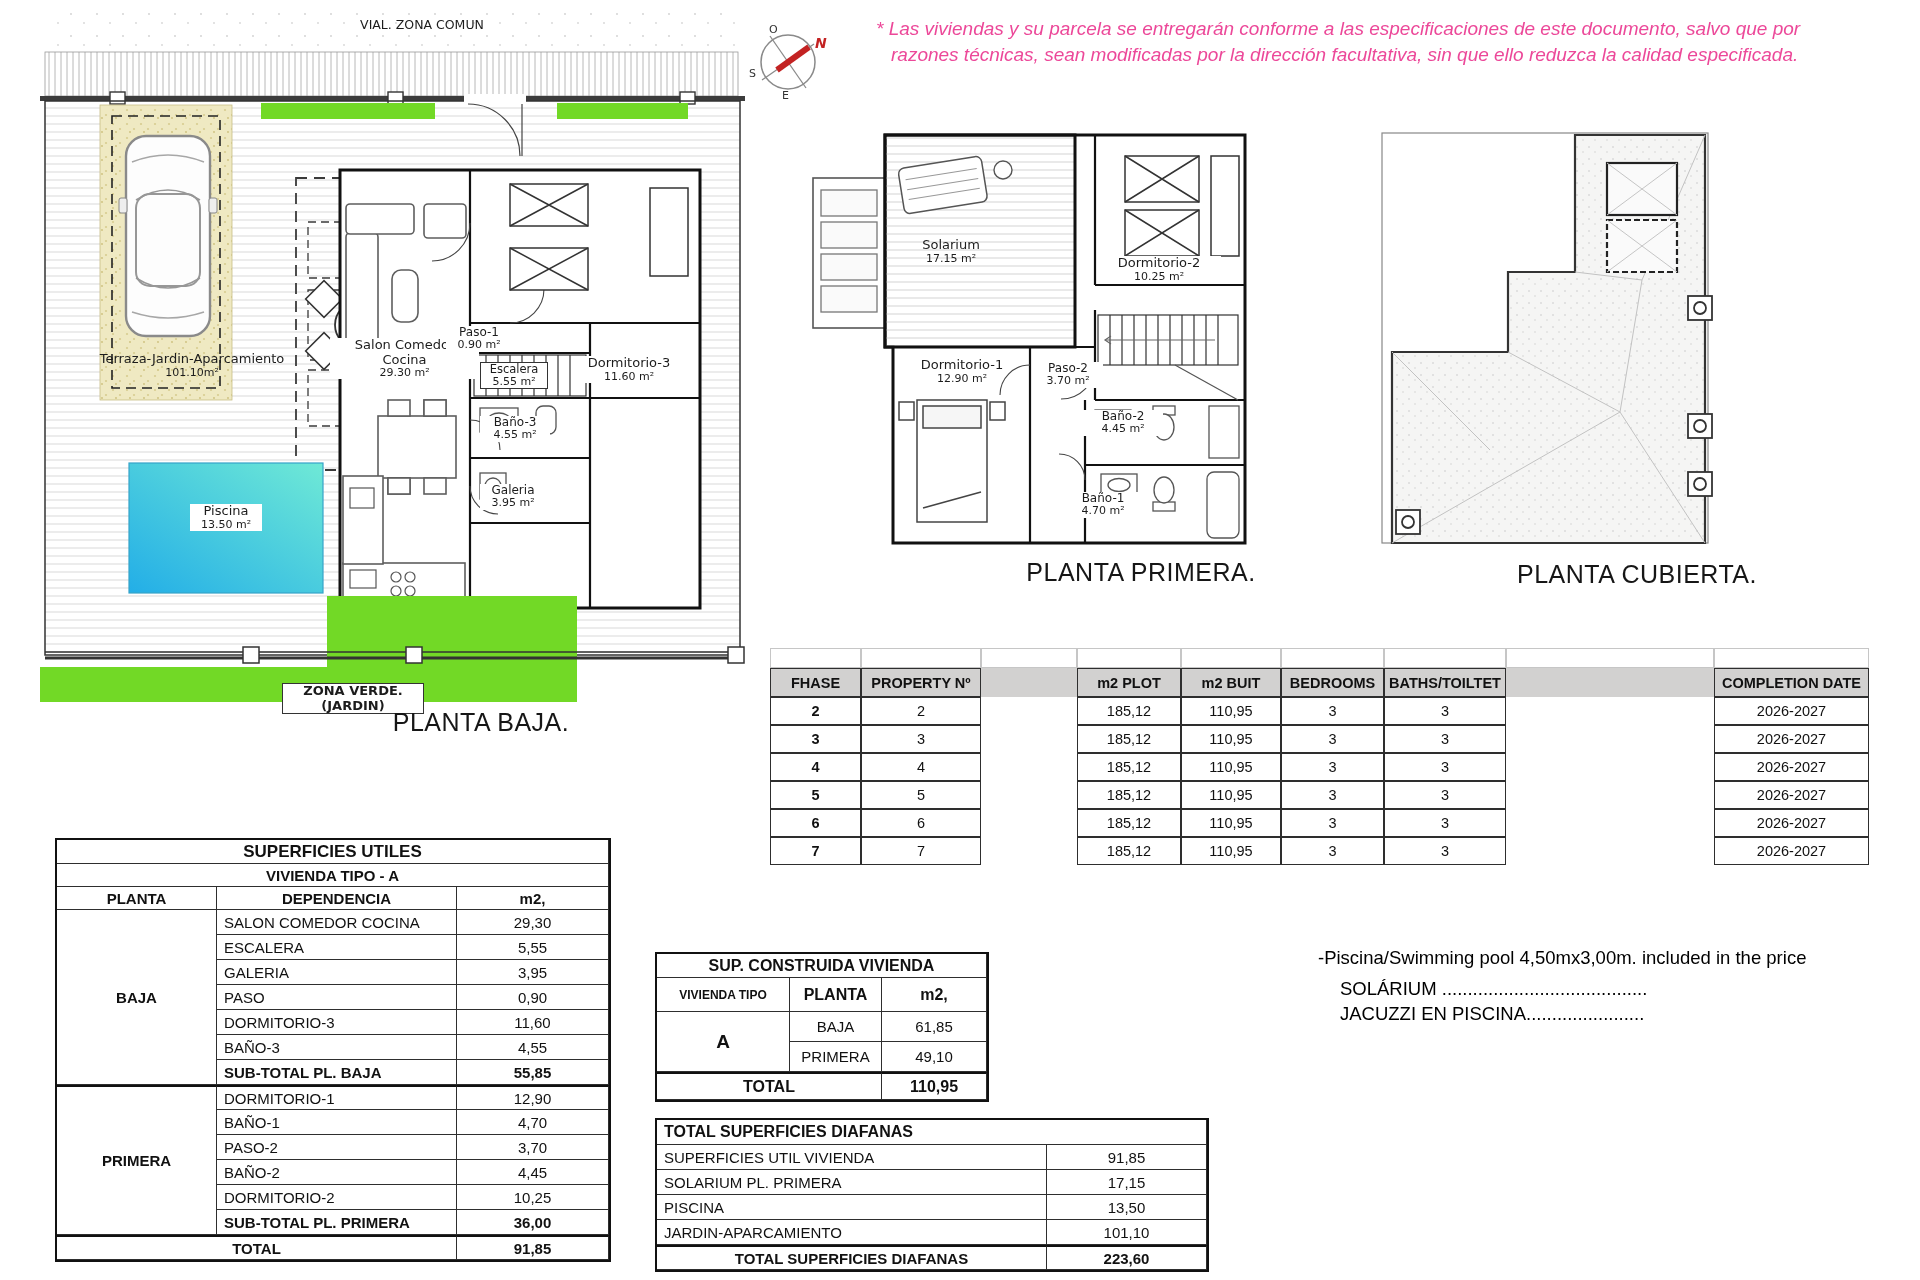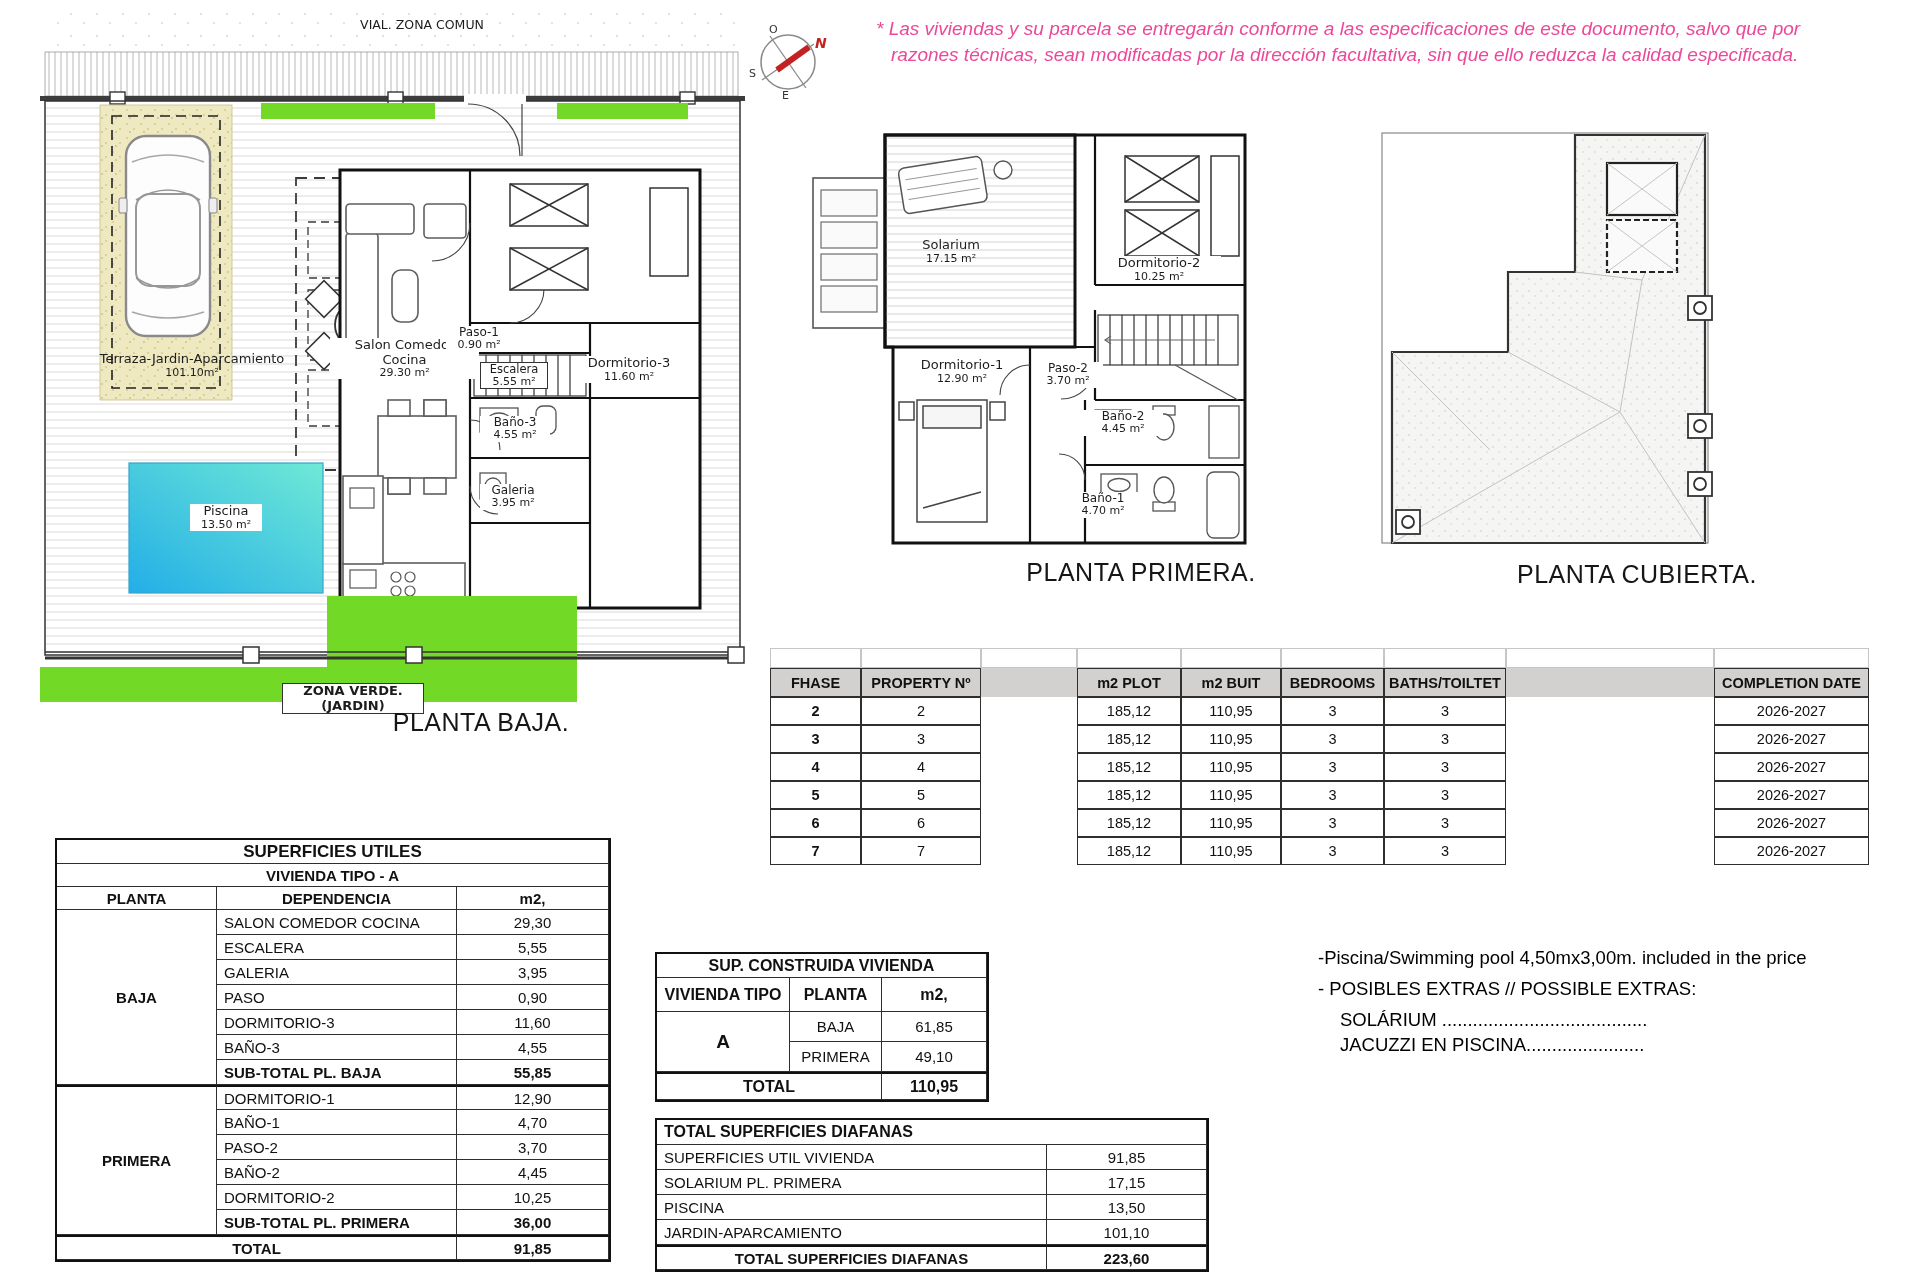"VIVIENDA TIPO" div.gc { font-size: 16px -> 12px }
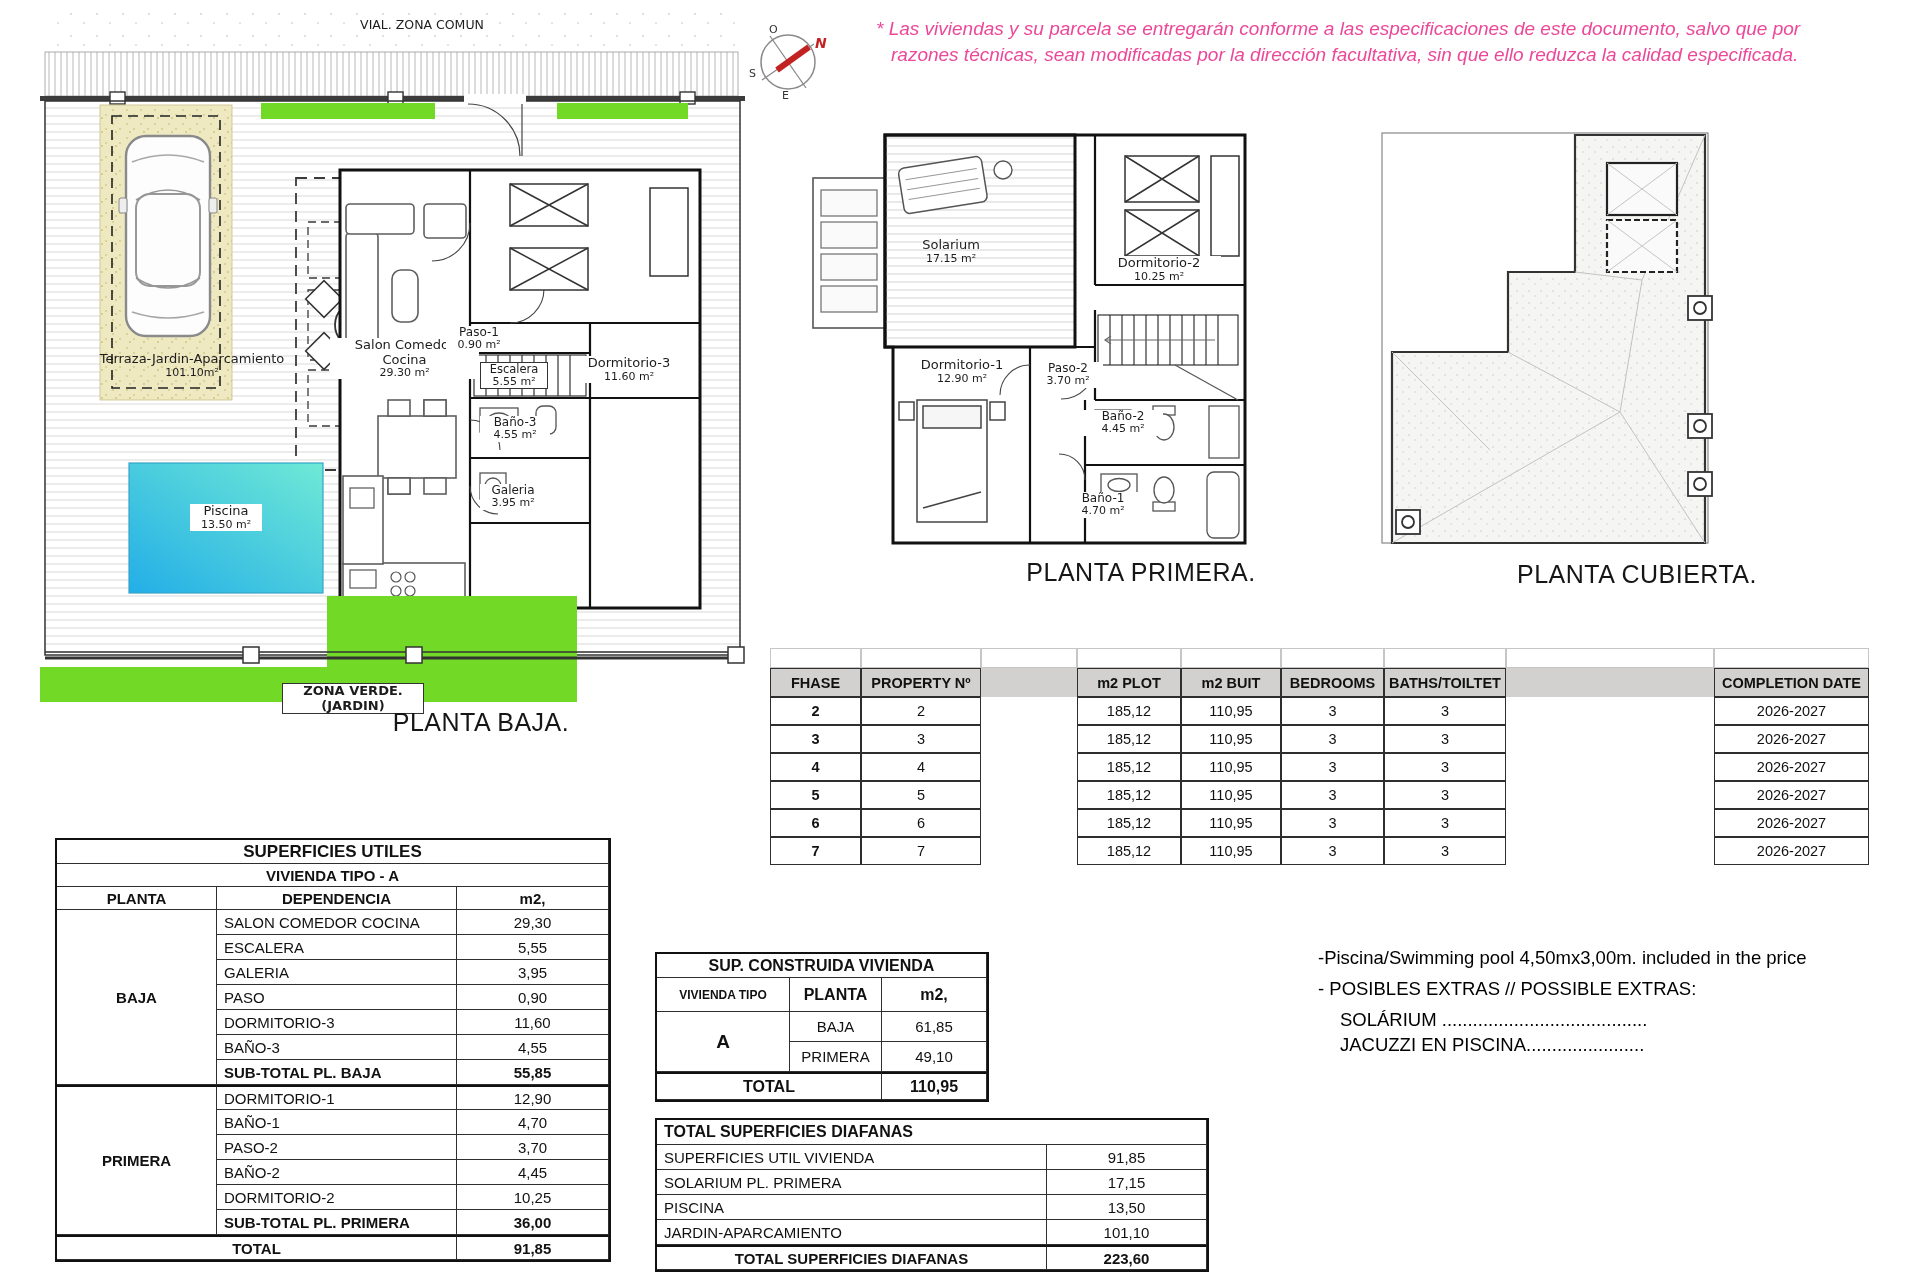"- POSIBLES EXTRAS // POSSIBLE" div.ln { html: <div>- POSIBLES EXTRAS // POSSIBLE EXTRAS:</div> -> none }
